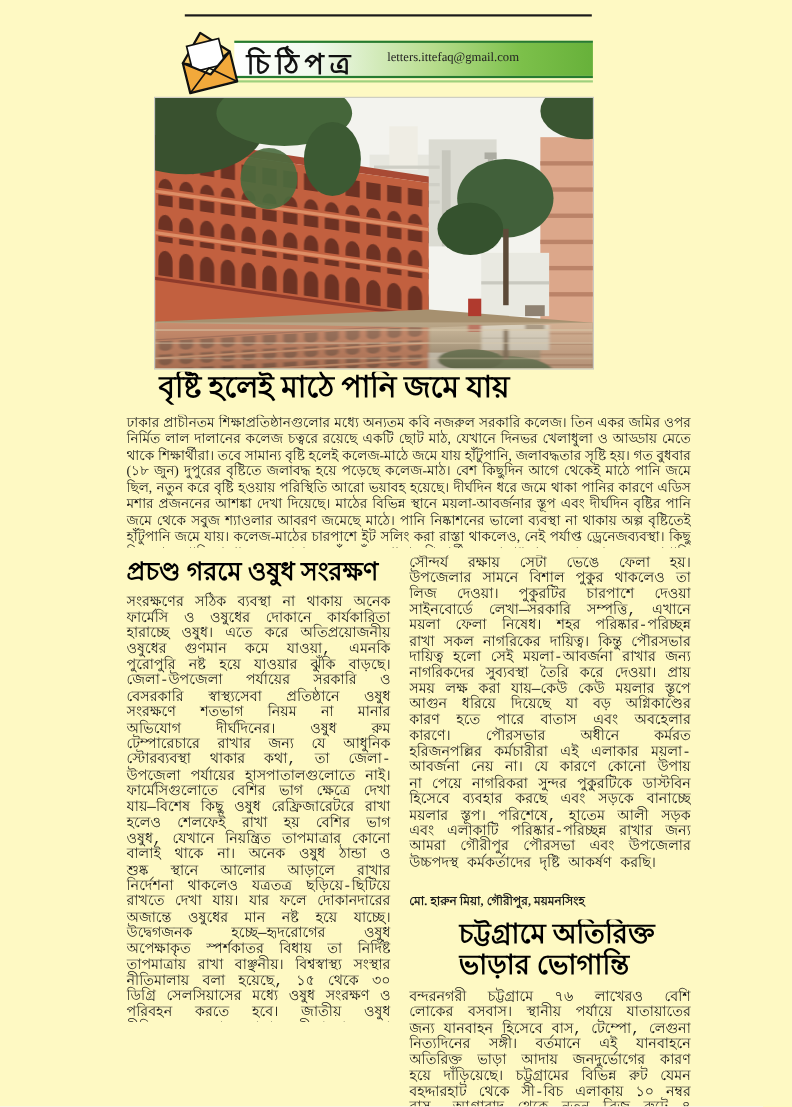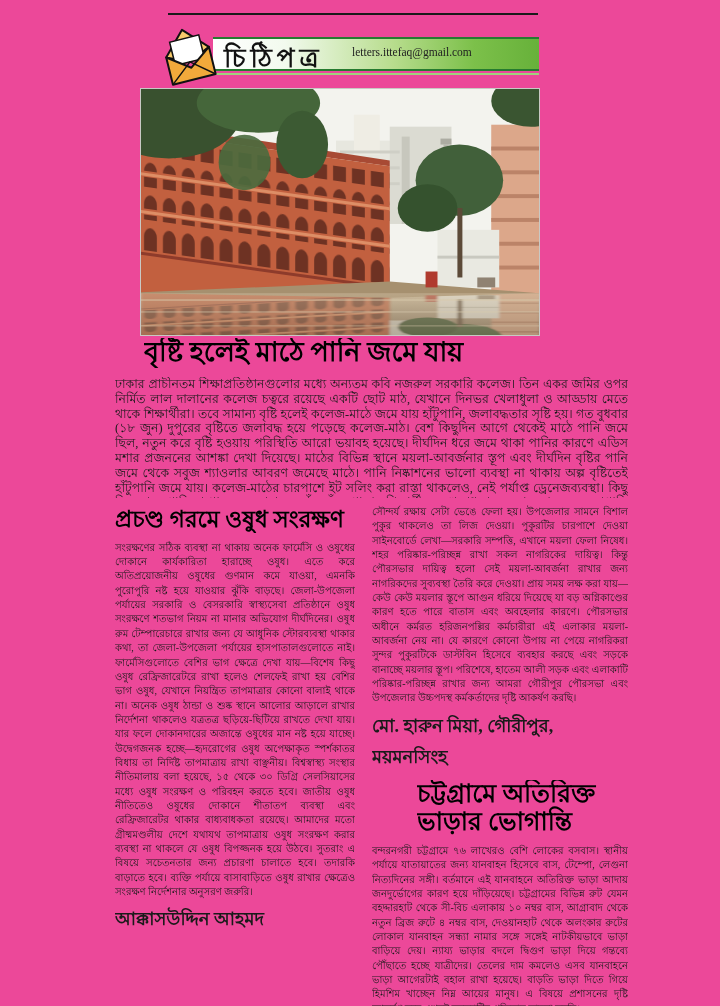"চিঠিপত্র" .page { background: #ec4899 -> #fef9c3 }
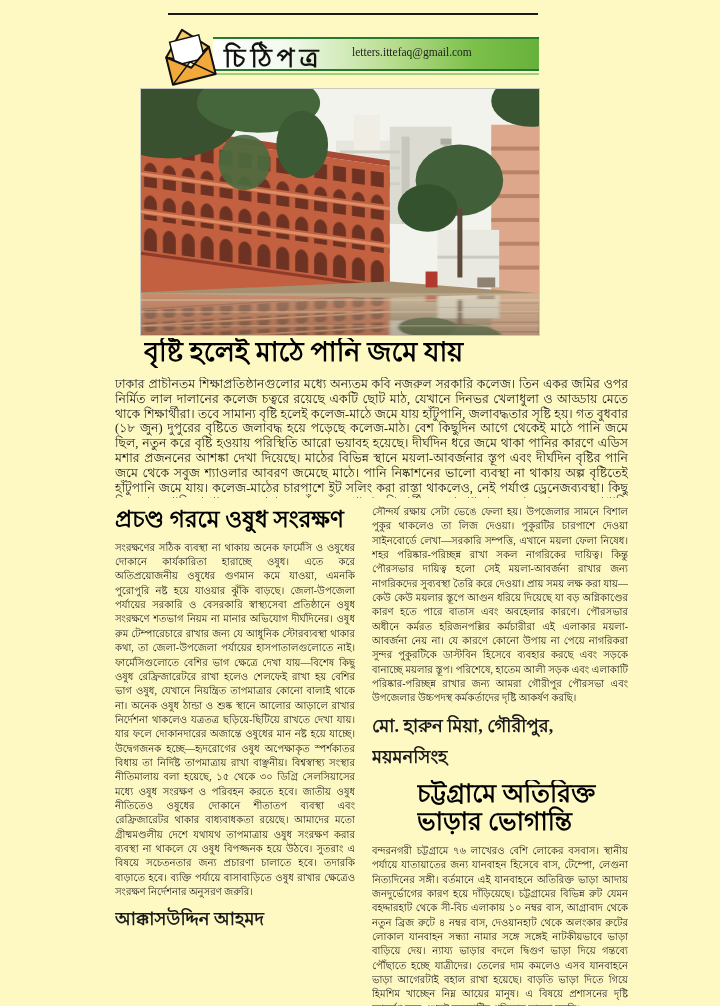"সৌন্দর্য রক্ষায় সেটা ভেঙে ফেলা" .cbody { font-family: none -> Liberation Mono, monospace; font-size: 10px -> 13px }
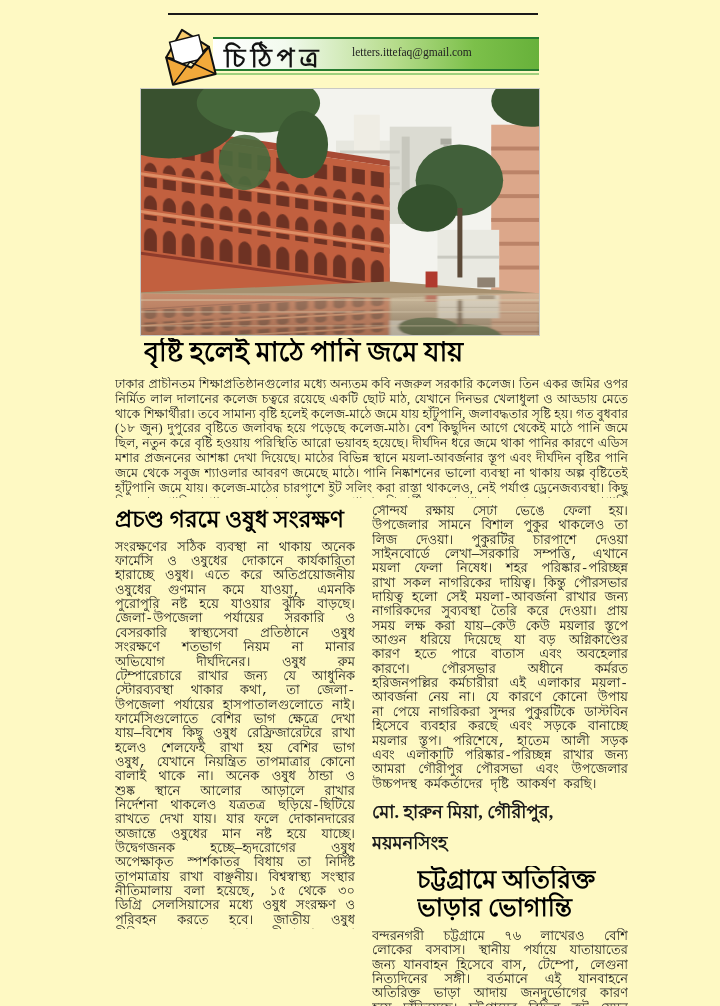"মো. হারুন মিয়া, গৌরীপুর, ময়মনসিংহ" .signame { font-size: 18px -> 11px; margin-top: 6px -> 19px }
